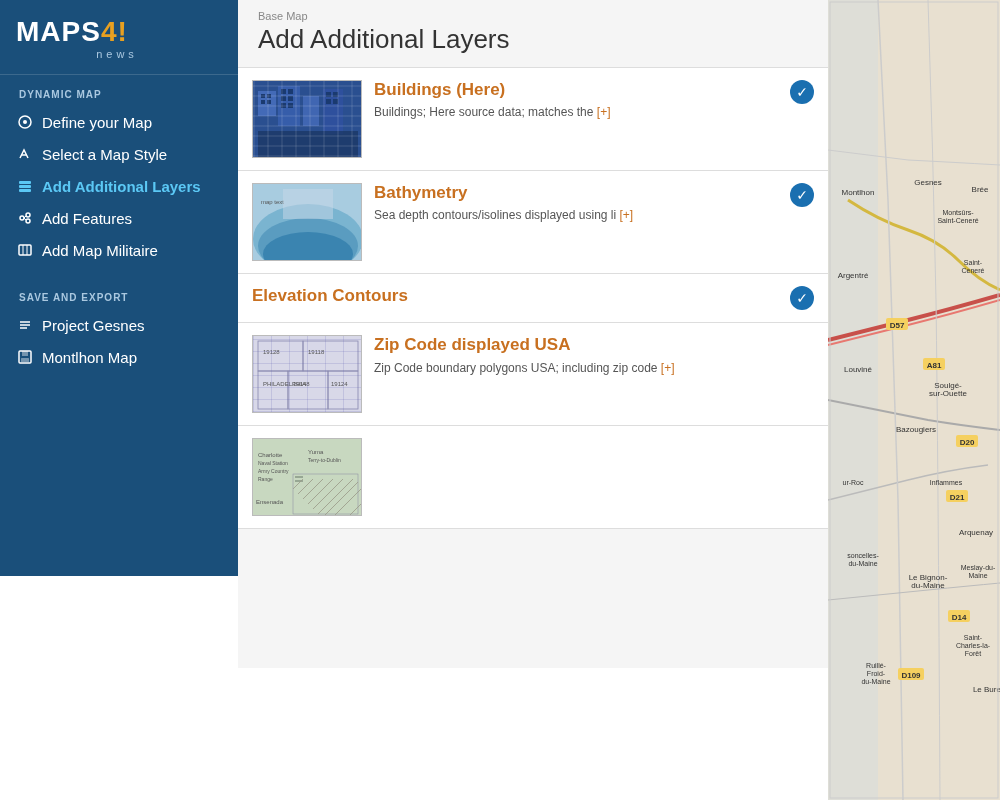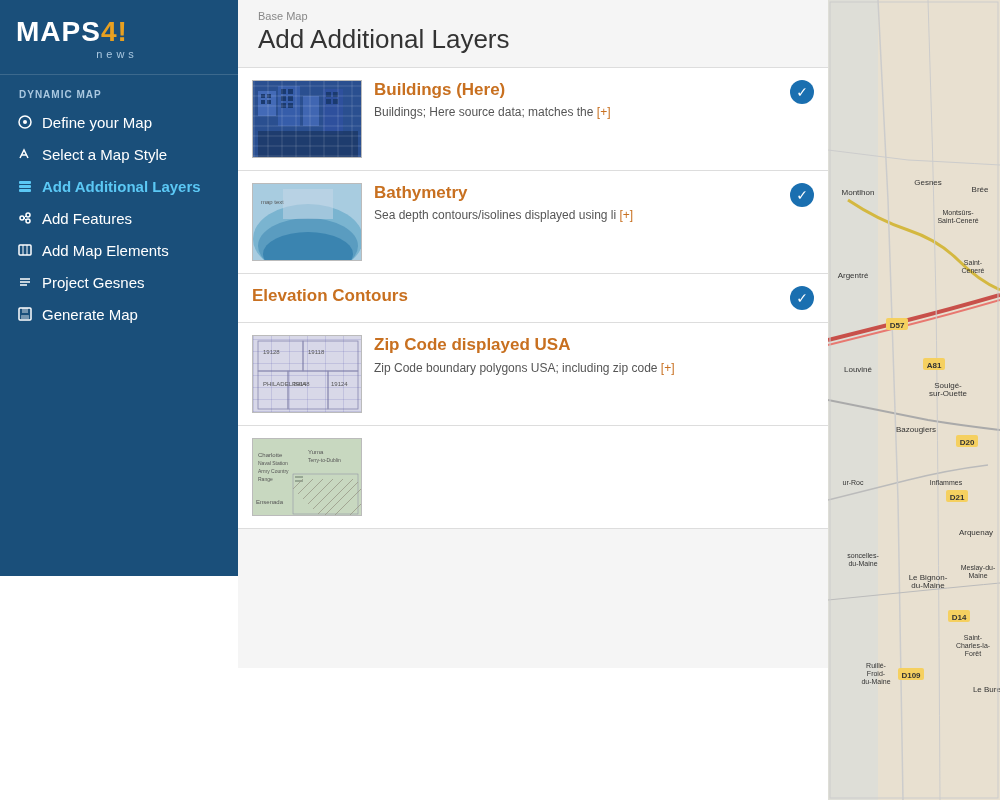"Add Map Elements" span { text: Elements -> Militaire }
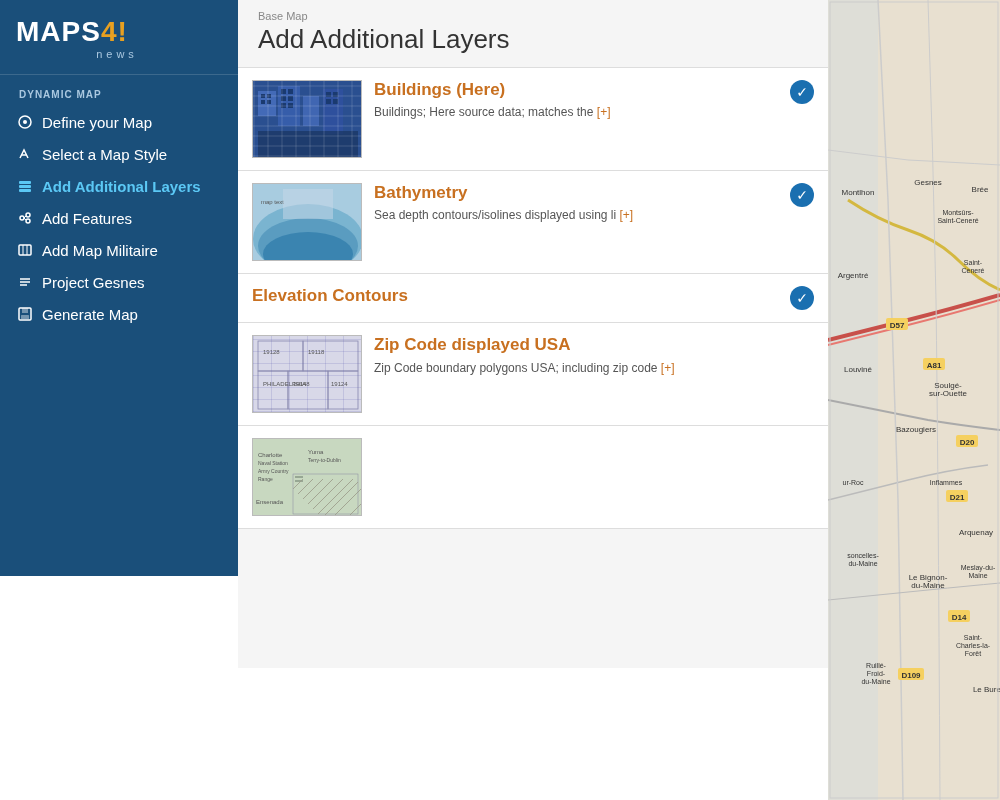"SAVE AND EXPORT" div.nav-section-label { html: none -> <div>SAVE AND EXPORT</div> }
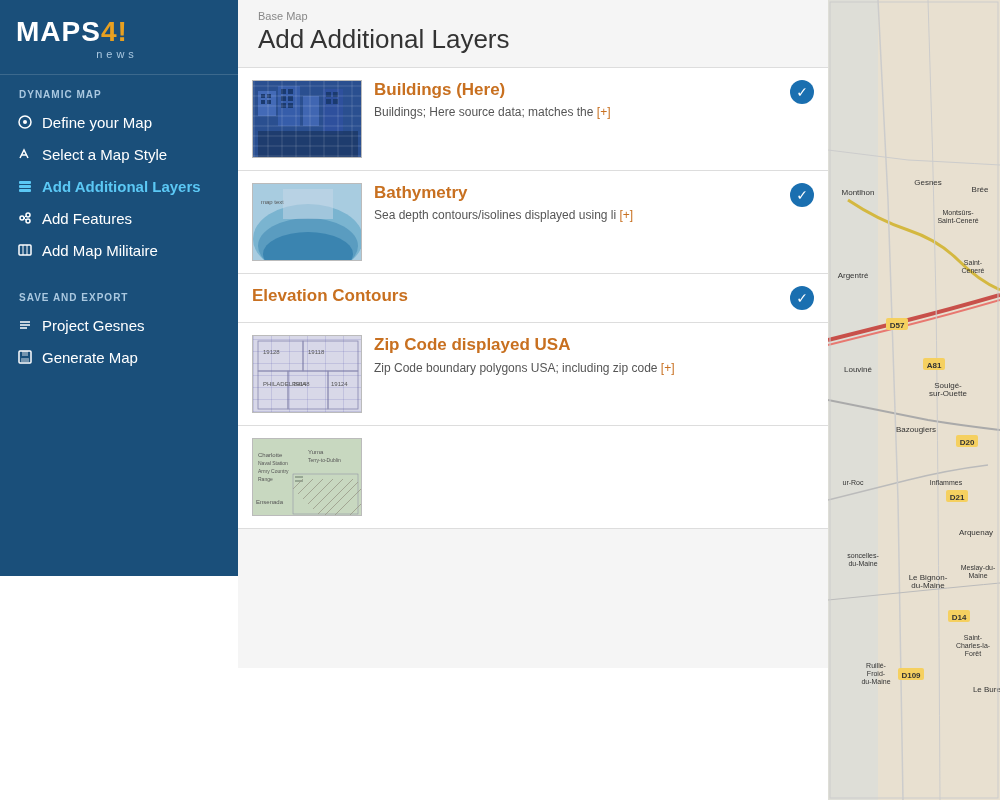"Generate Map" span { text: Generate -> Montlhon }
